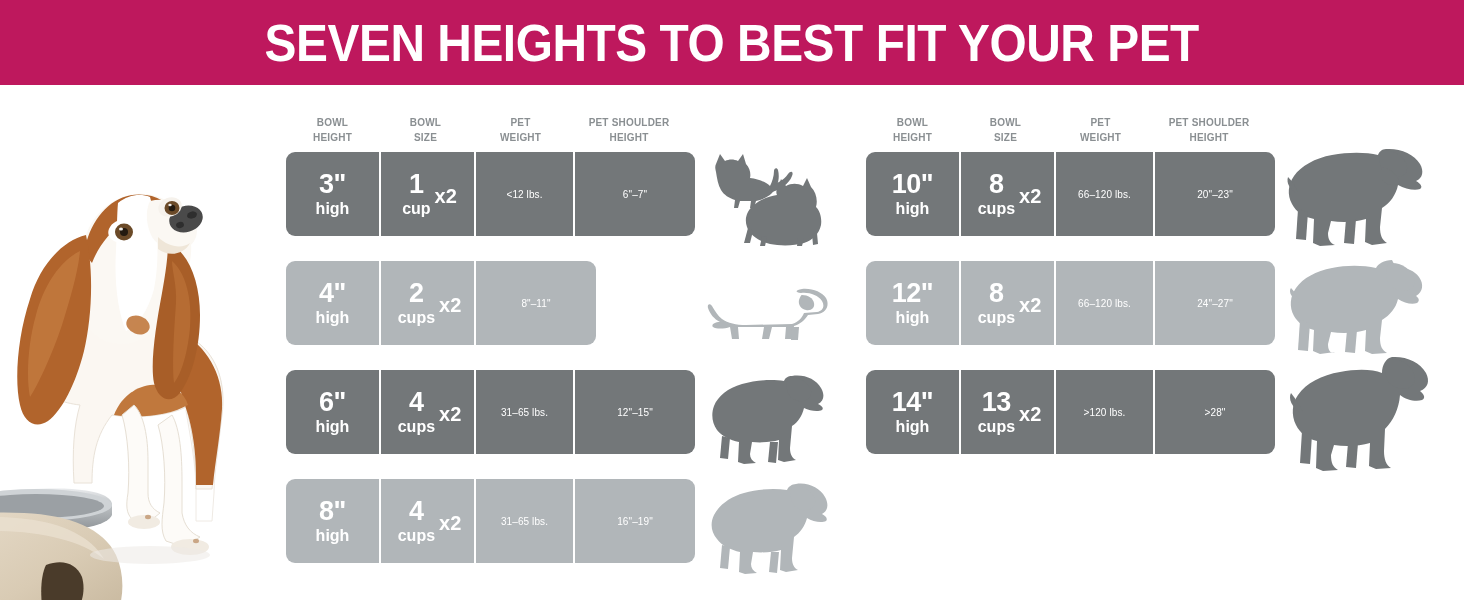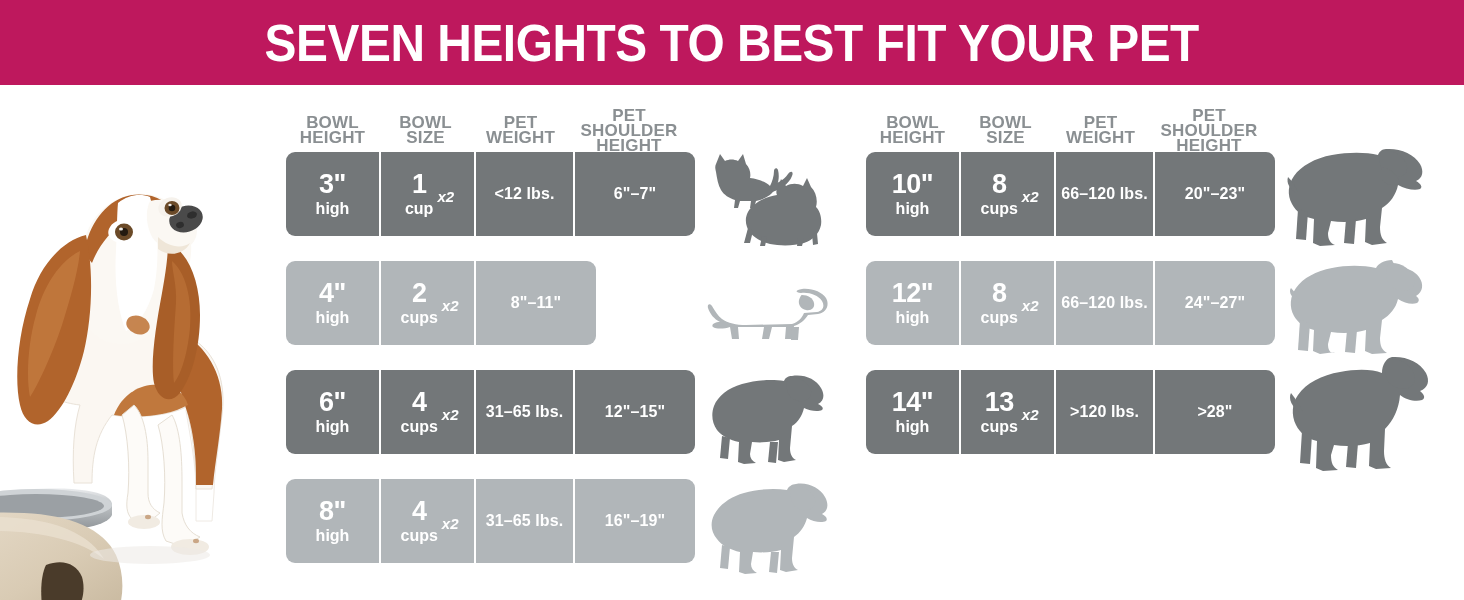"BOWL" .head-cell { font-size: 17px -> 10px }
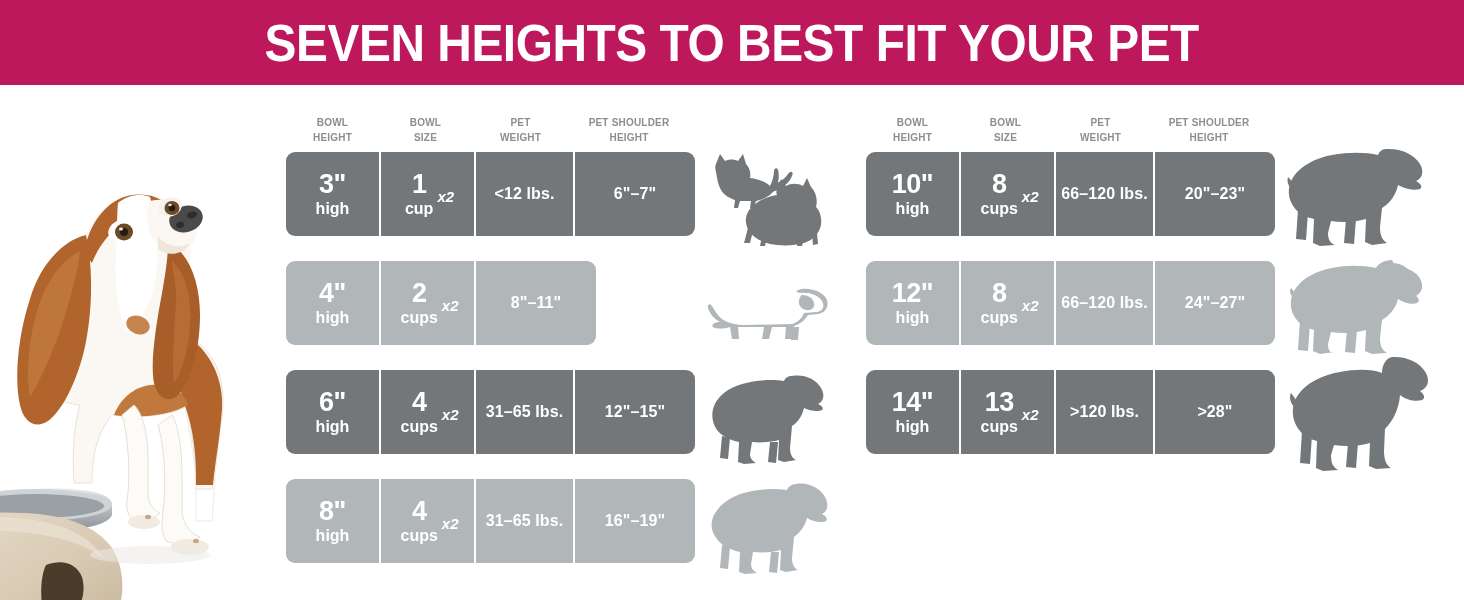"x2" .mult { font-size: 15px -> 20px; font-style: italic -> none }
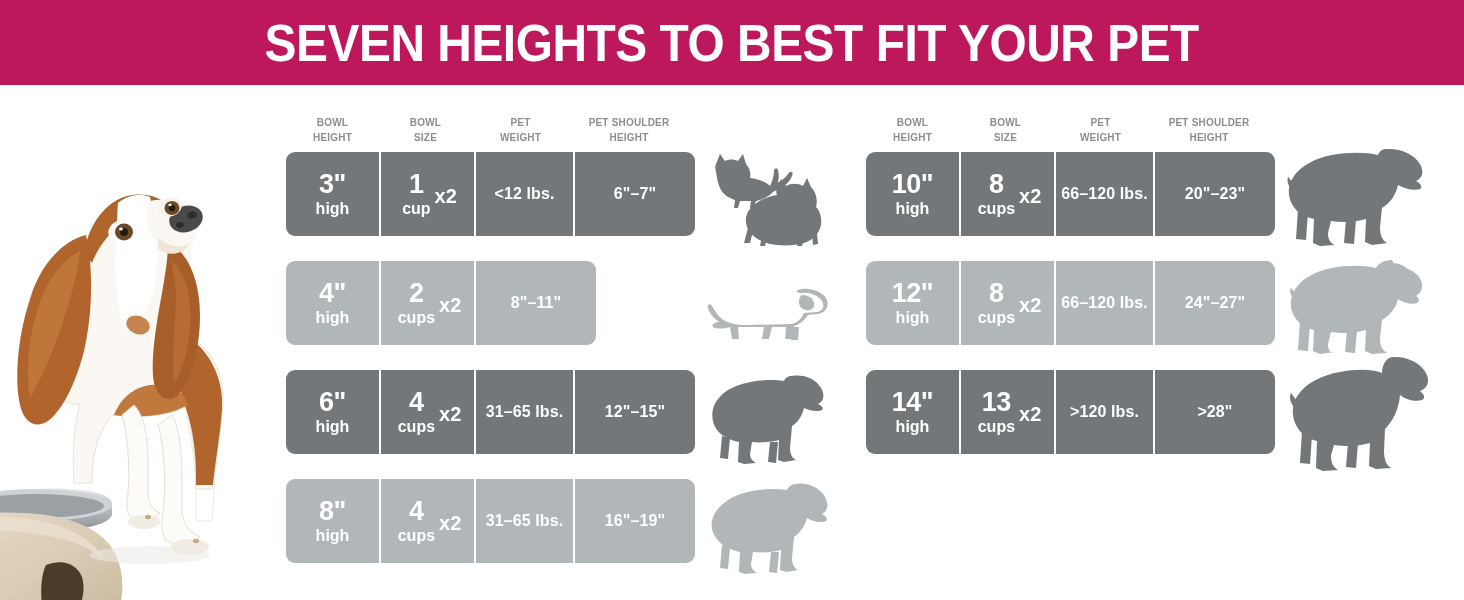"<12 lbs." .plain { font-size: 16px -> 10px; font-weight: bold -> normal }
